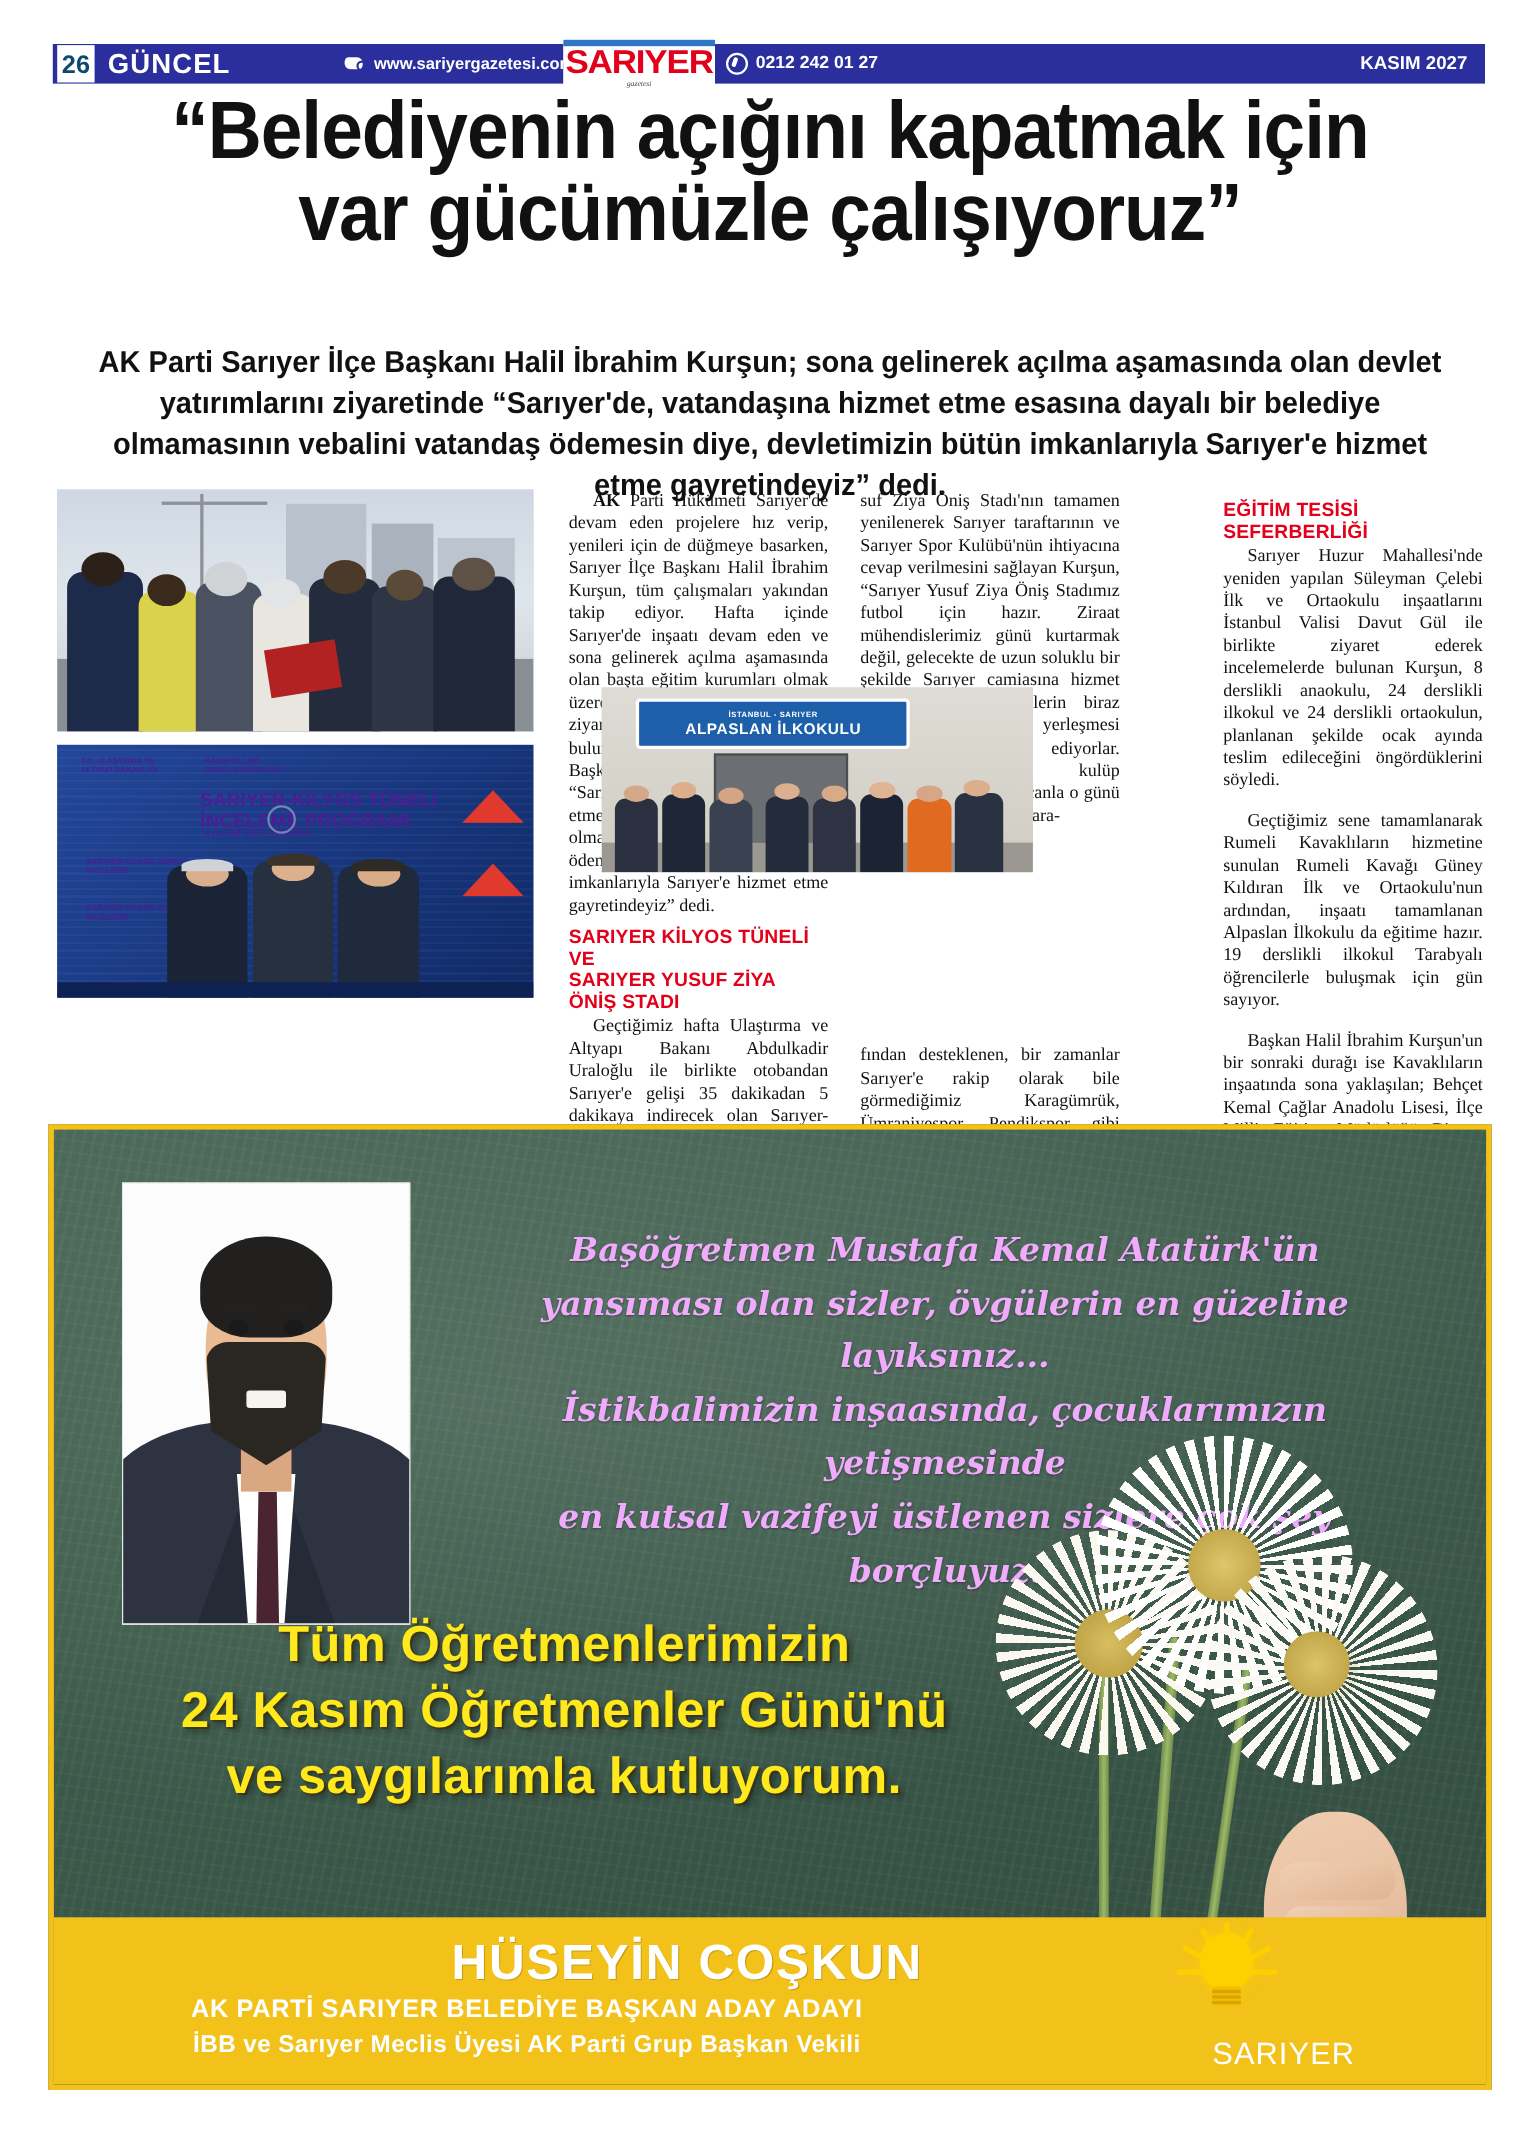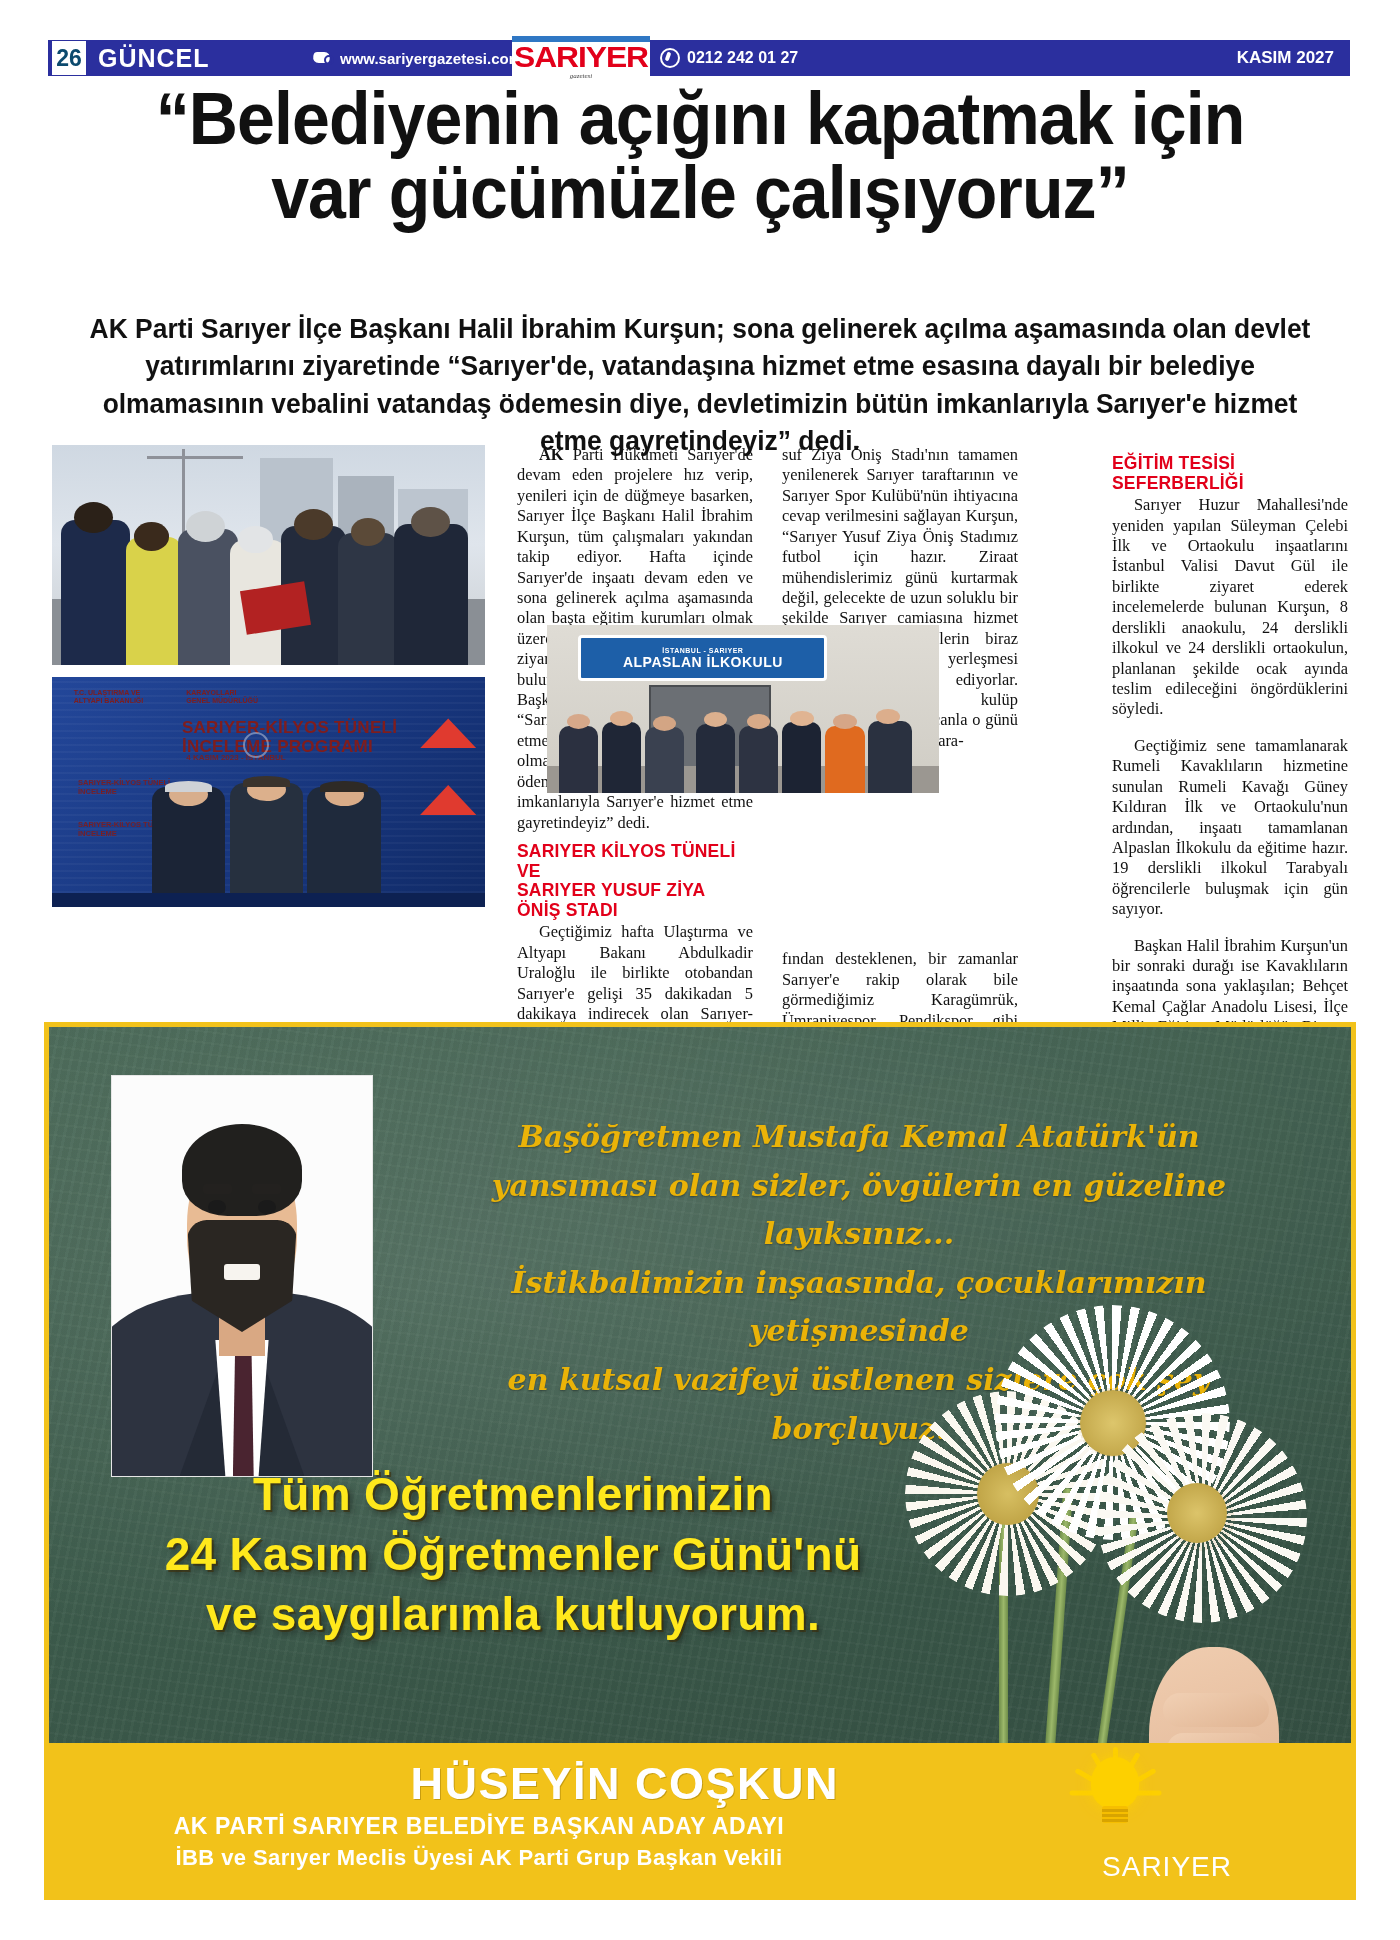"SARIYER-KİLYOS TÜNELİ" .ph2 .txt { color: #7f1d1d -> #4c1d95 }
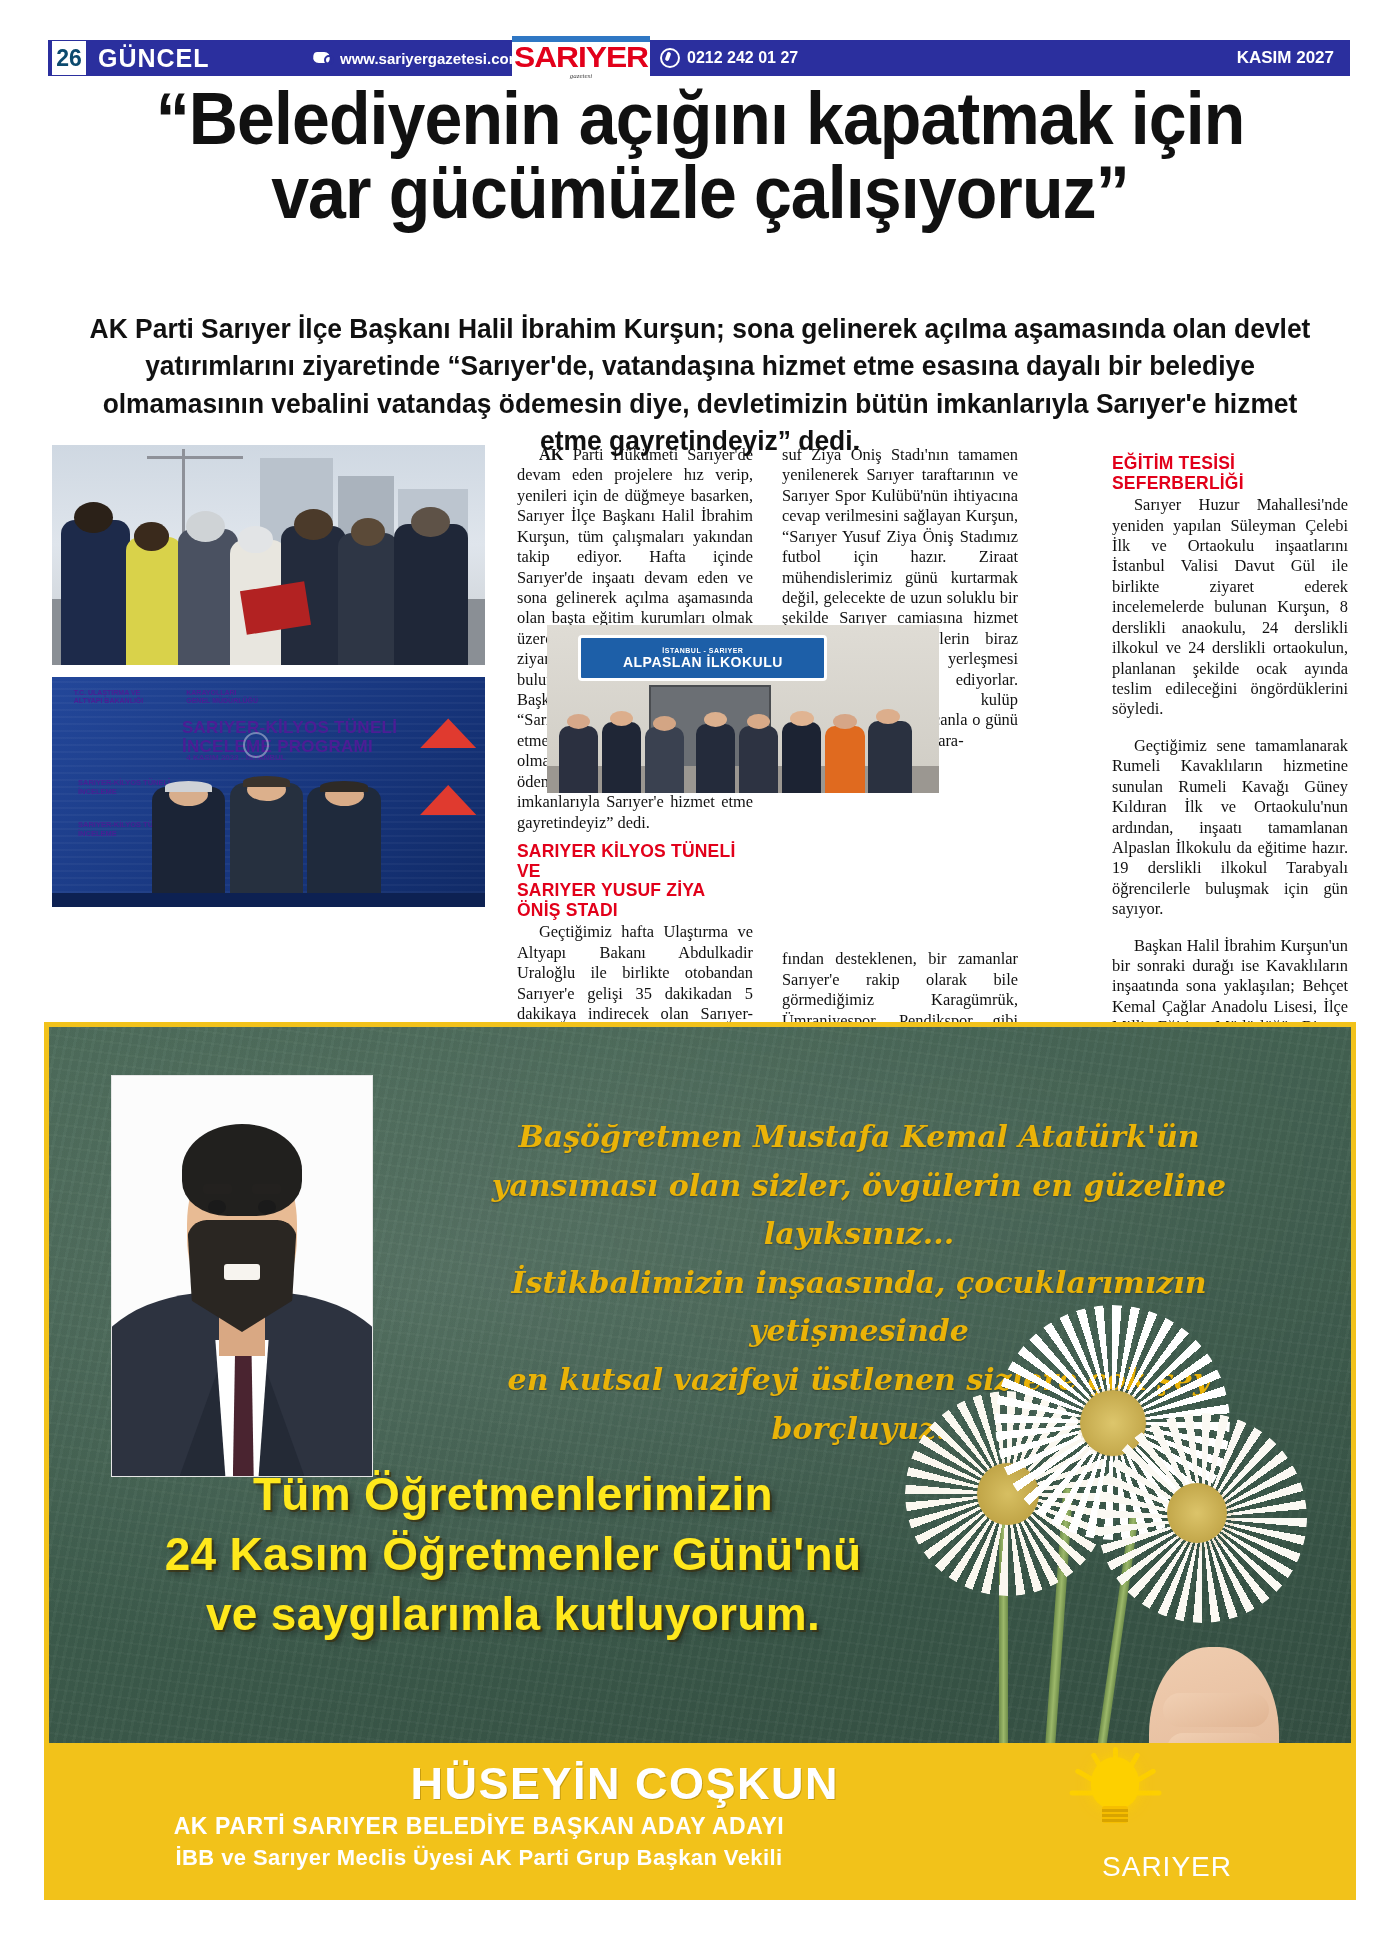"Başöğretmen Mustafa Kemal Atatürk'ün" .ad-quote { color: #eab308 -> #f0abfc }
